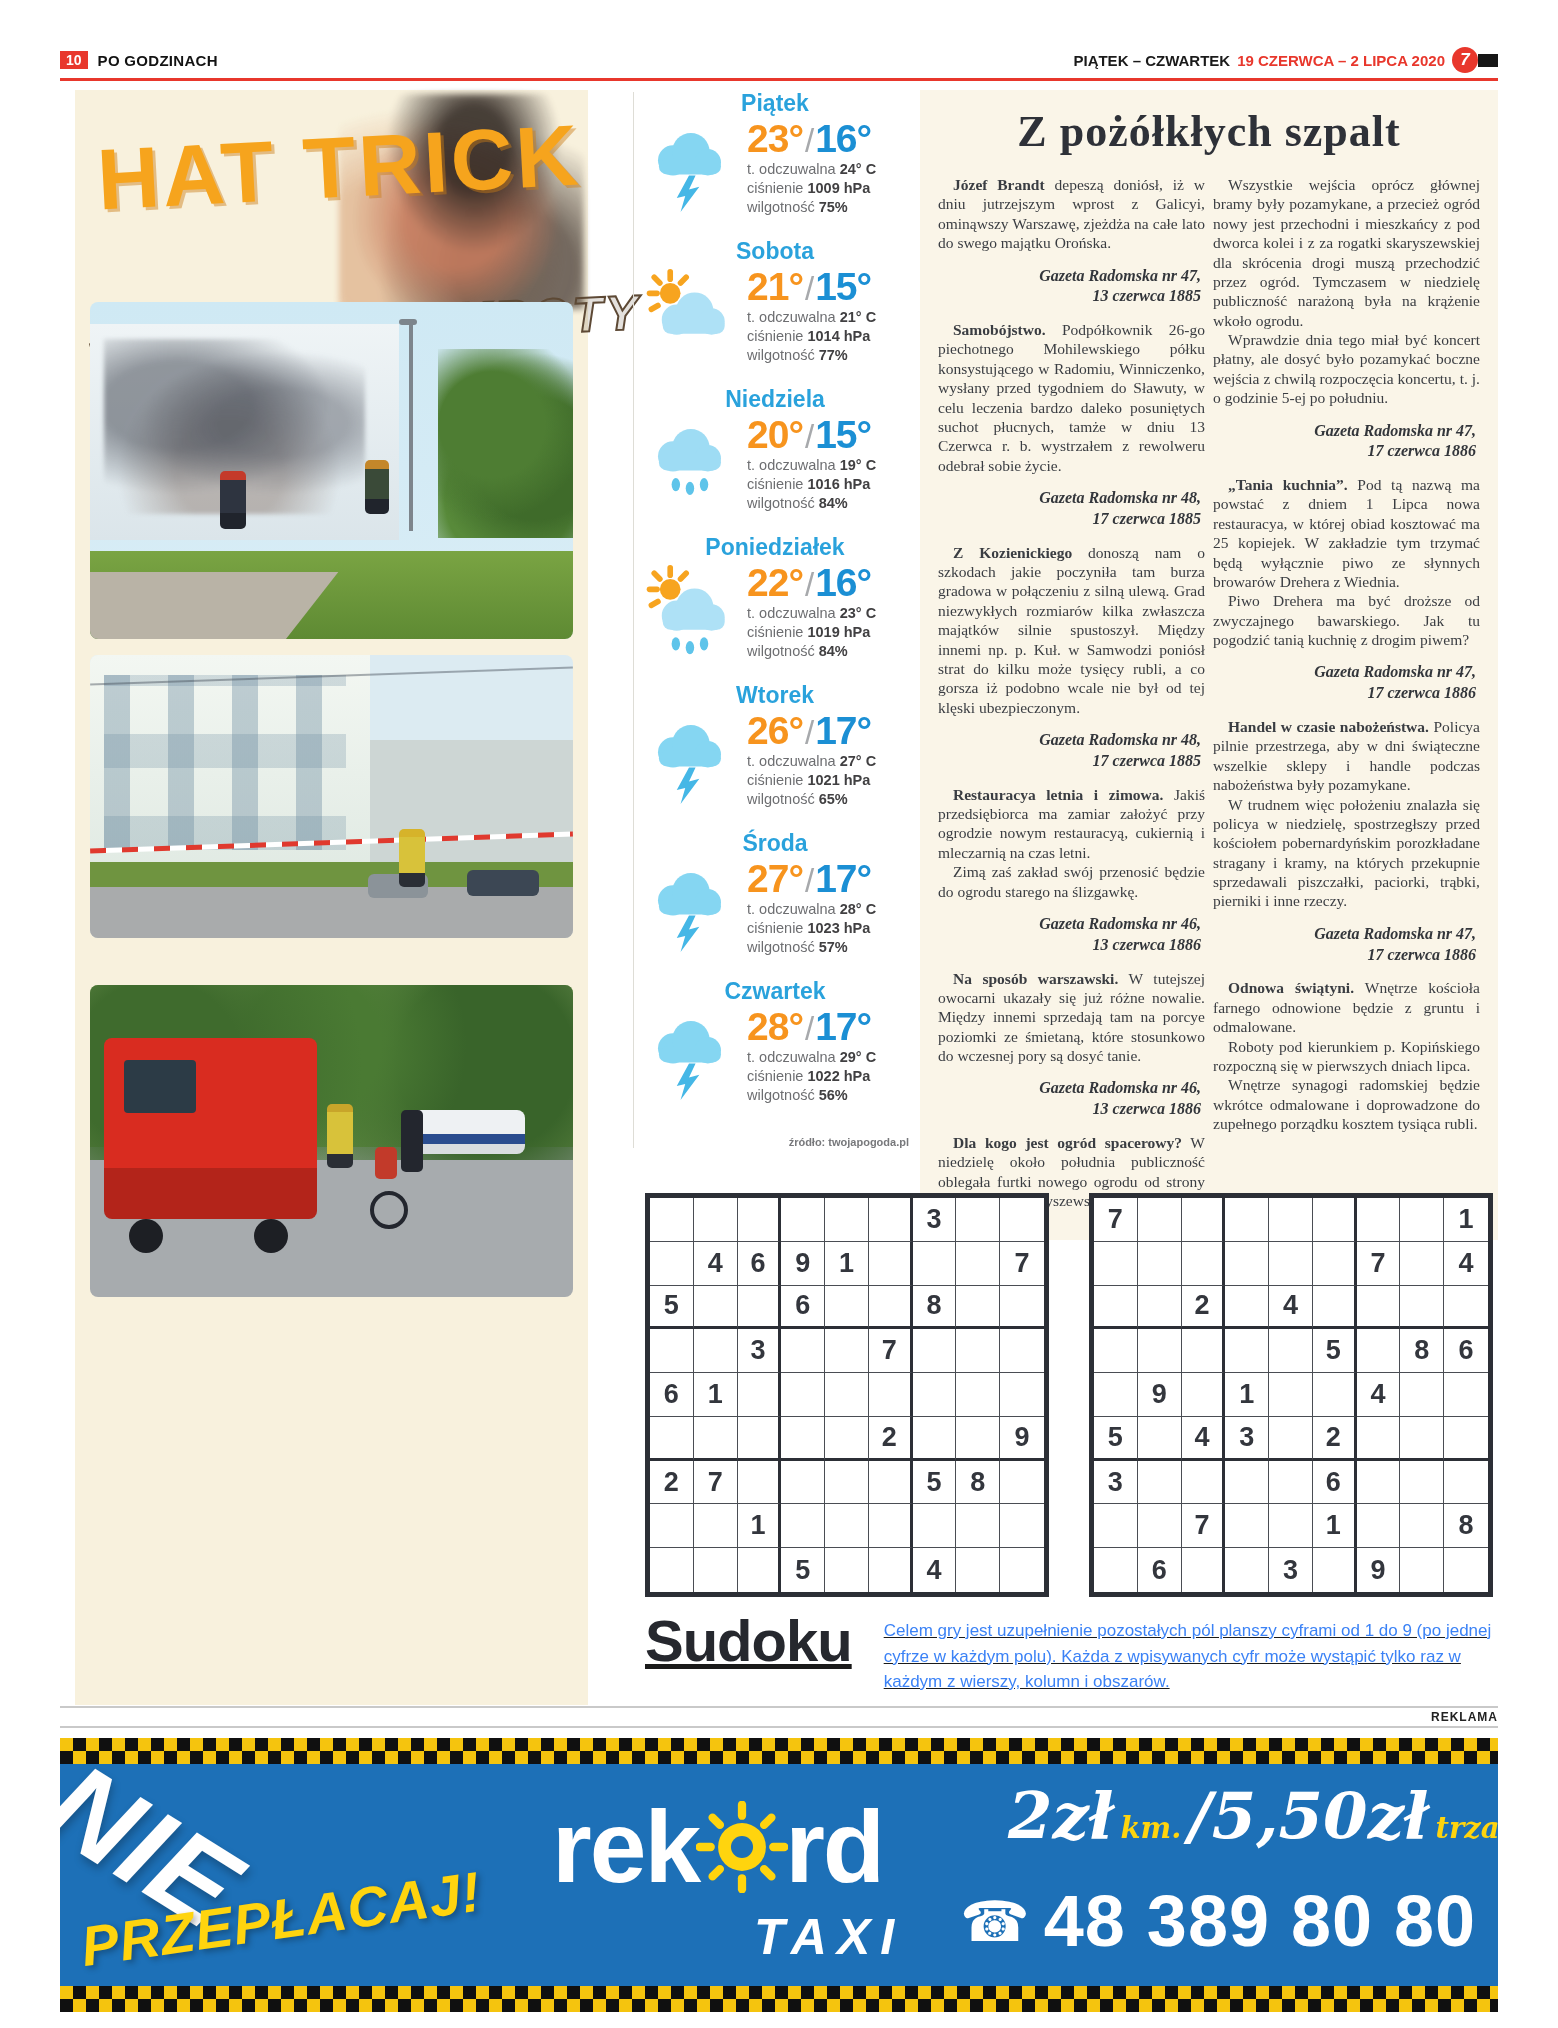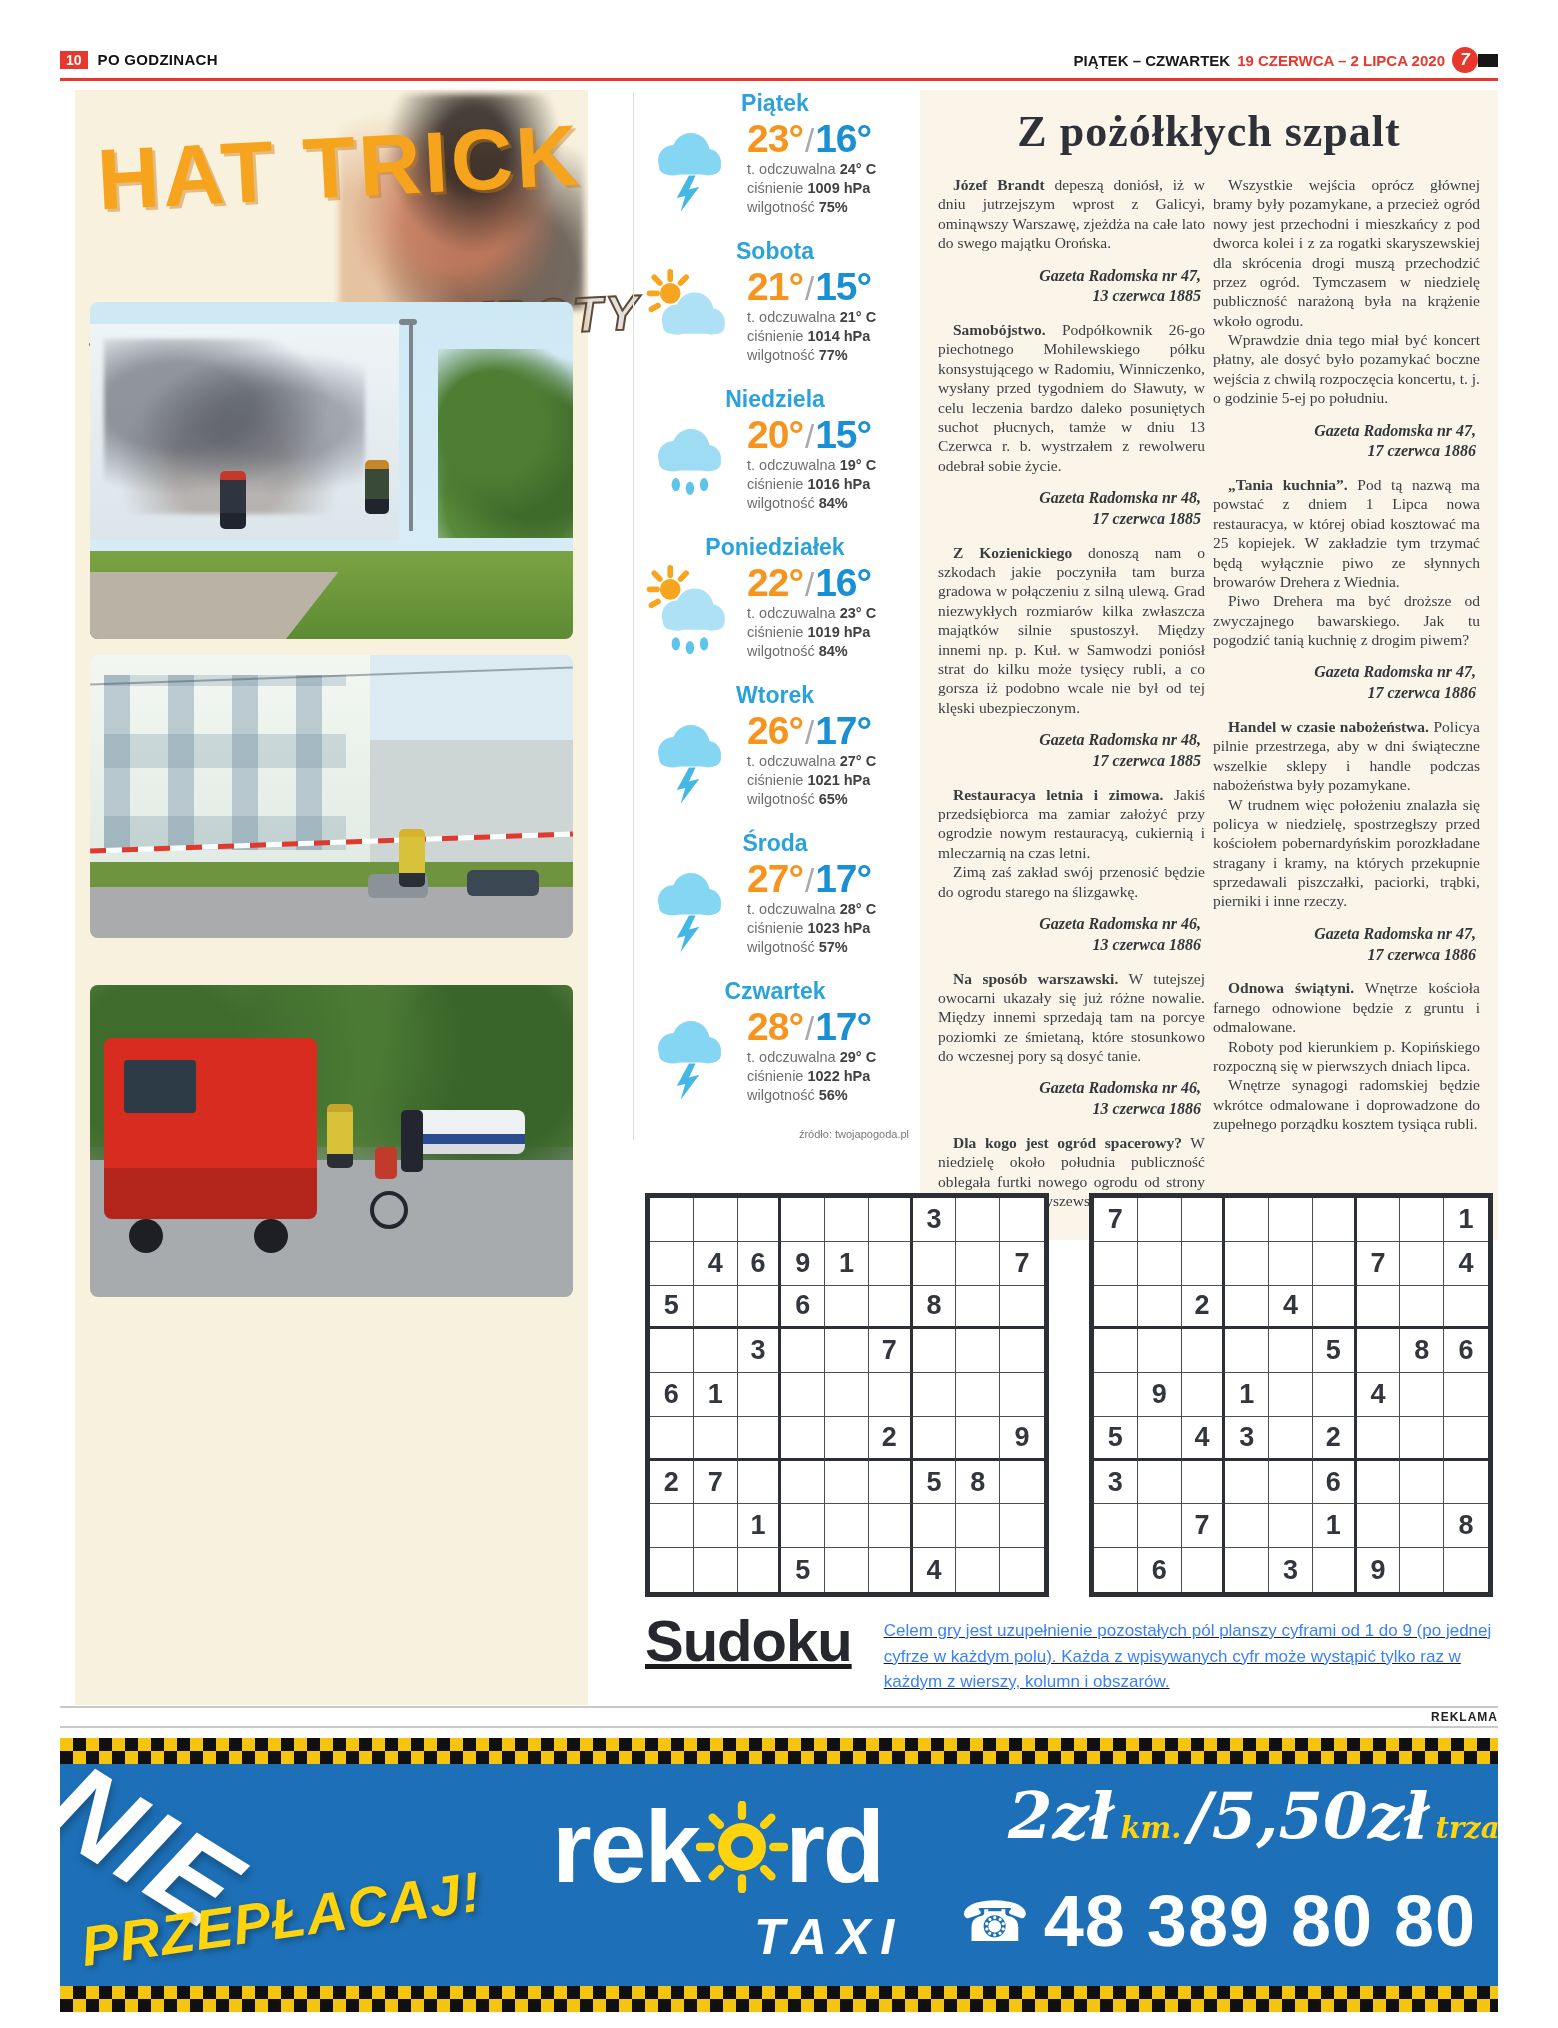"10" .hdr-left { align-items: flex-start -> center }
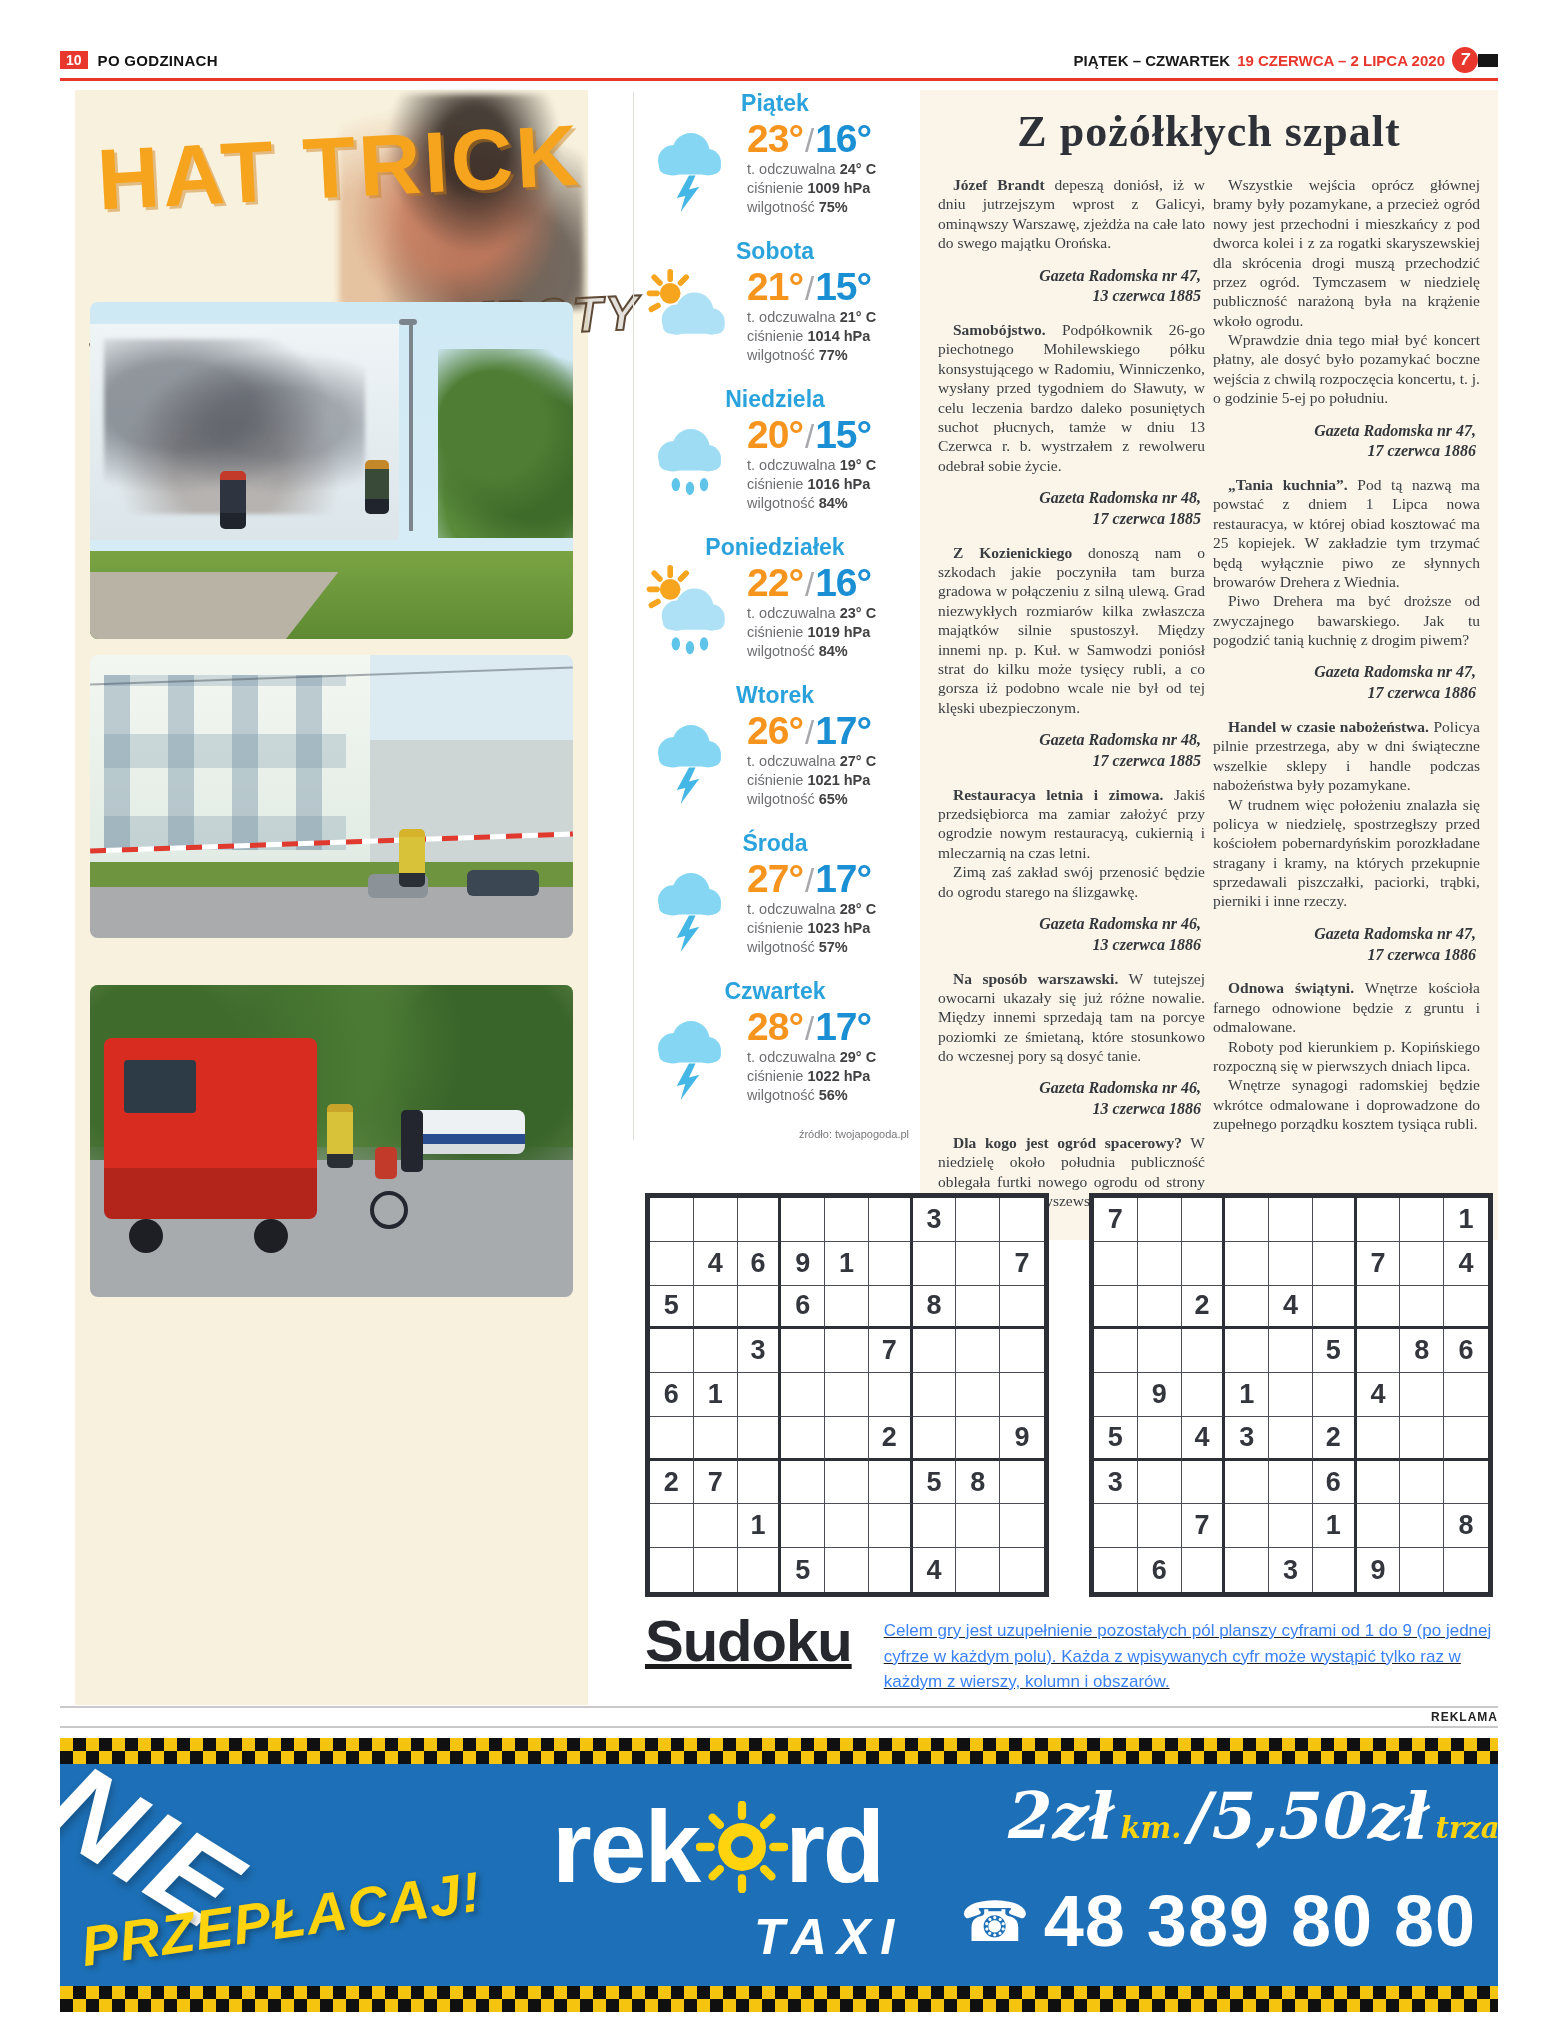"źródło: twojapogoda.pl" .wsource { font-weight: 400 -> 700; margin-top: none -> 8px }
